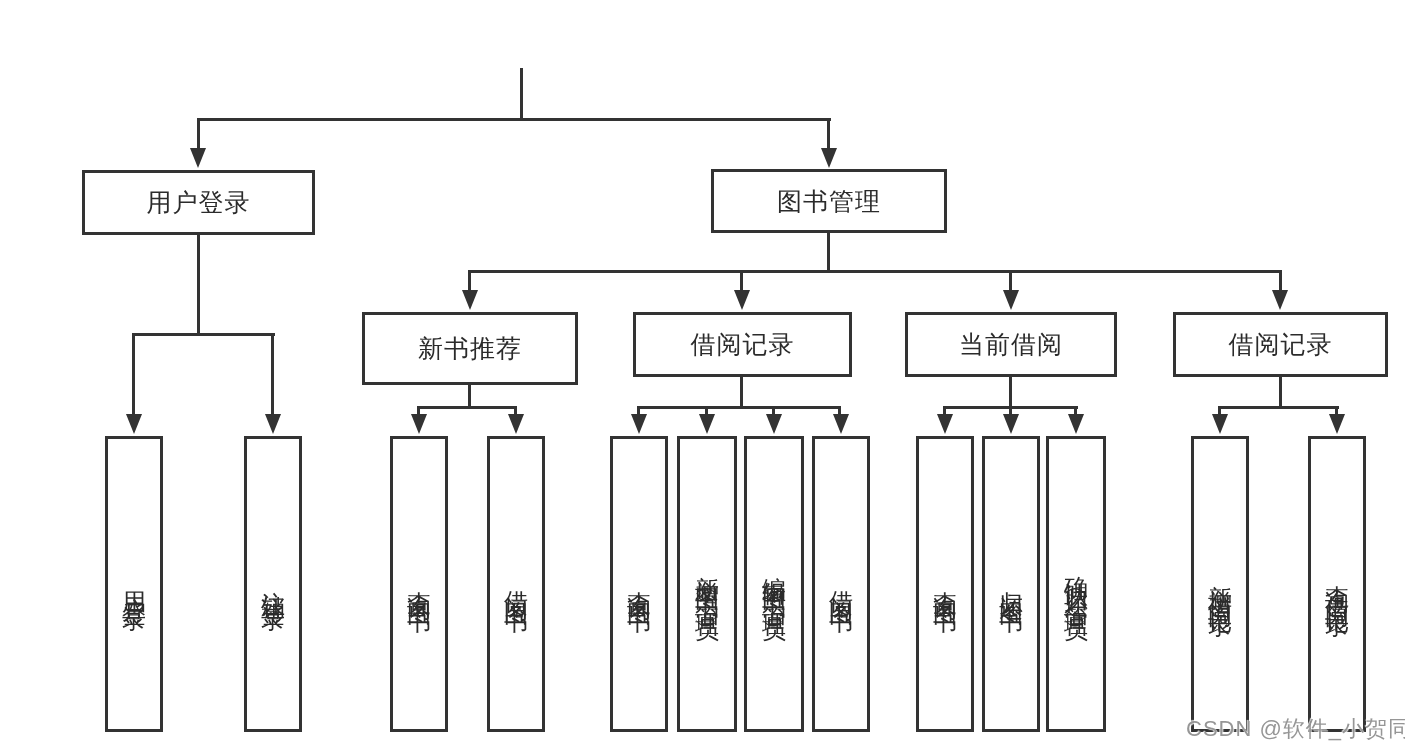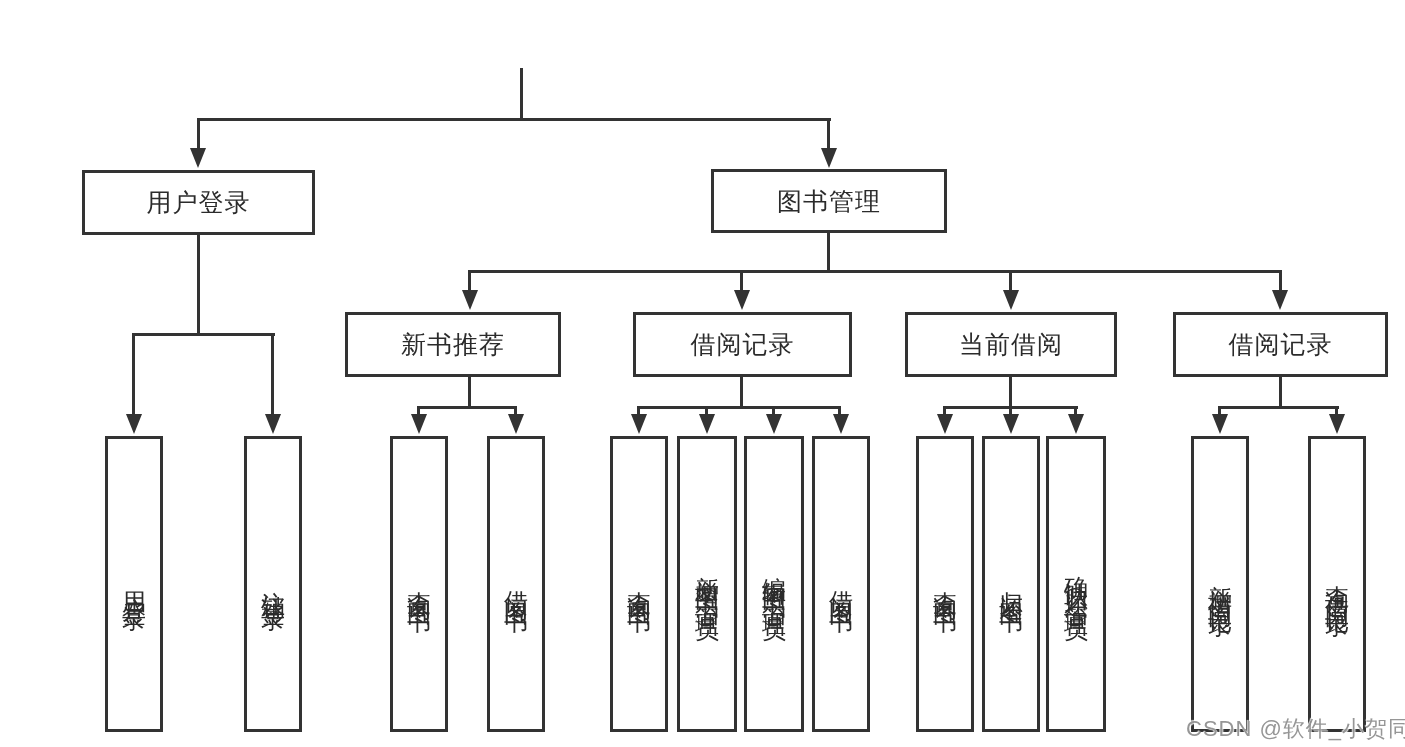"新书推荐" div.box { height: 65px -> 73px; left: 345px -> 362px }
